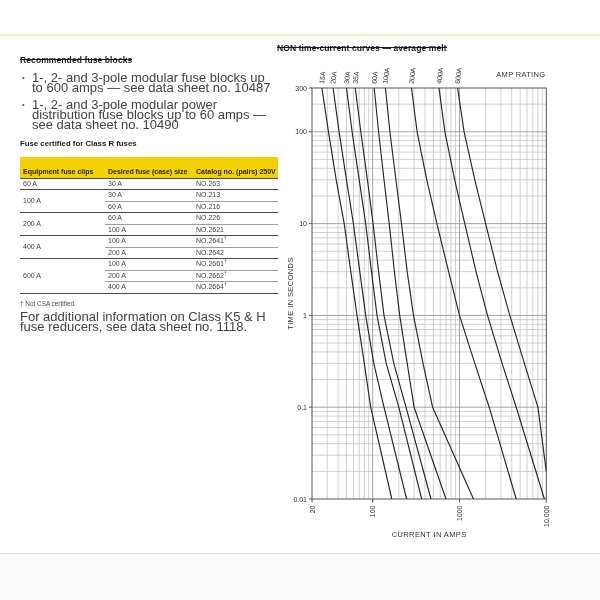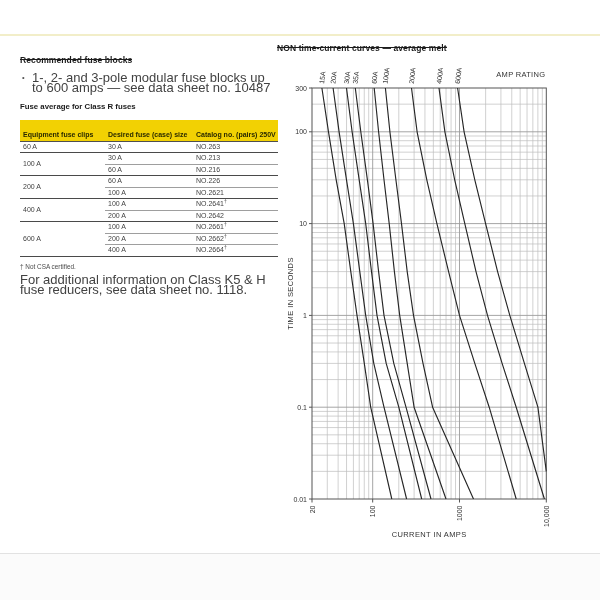"1-, 2- and 3-pole modular power" li { html: none -> <li>1-, 2- and 3-pole modular power distribution fuse blocks up to 60 amps — see data sheet no. 10490</li> }
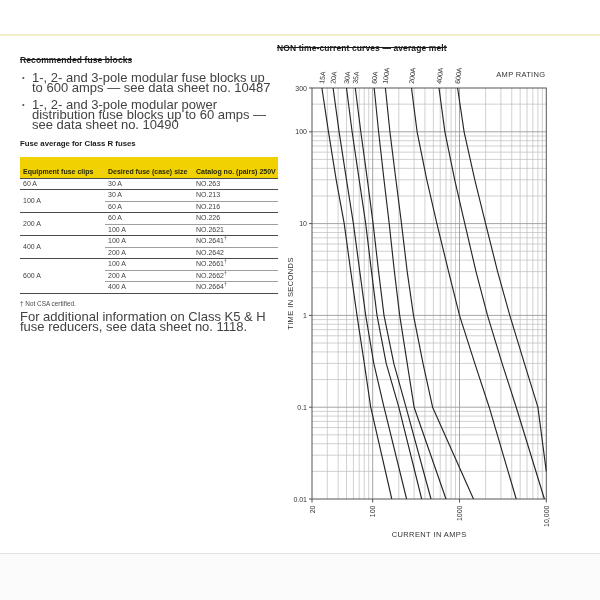"Fuse average for Class R" h3.sub-heading { text: average -> certified }
